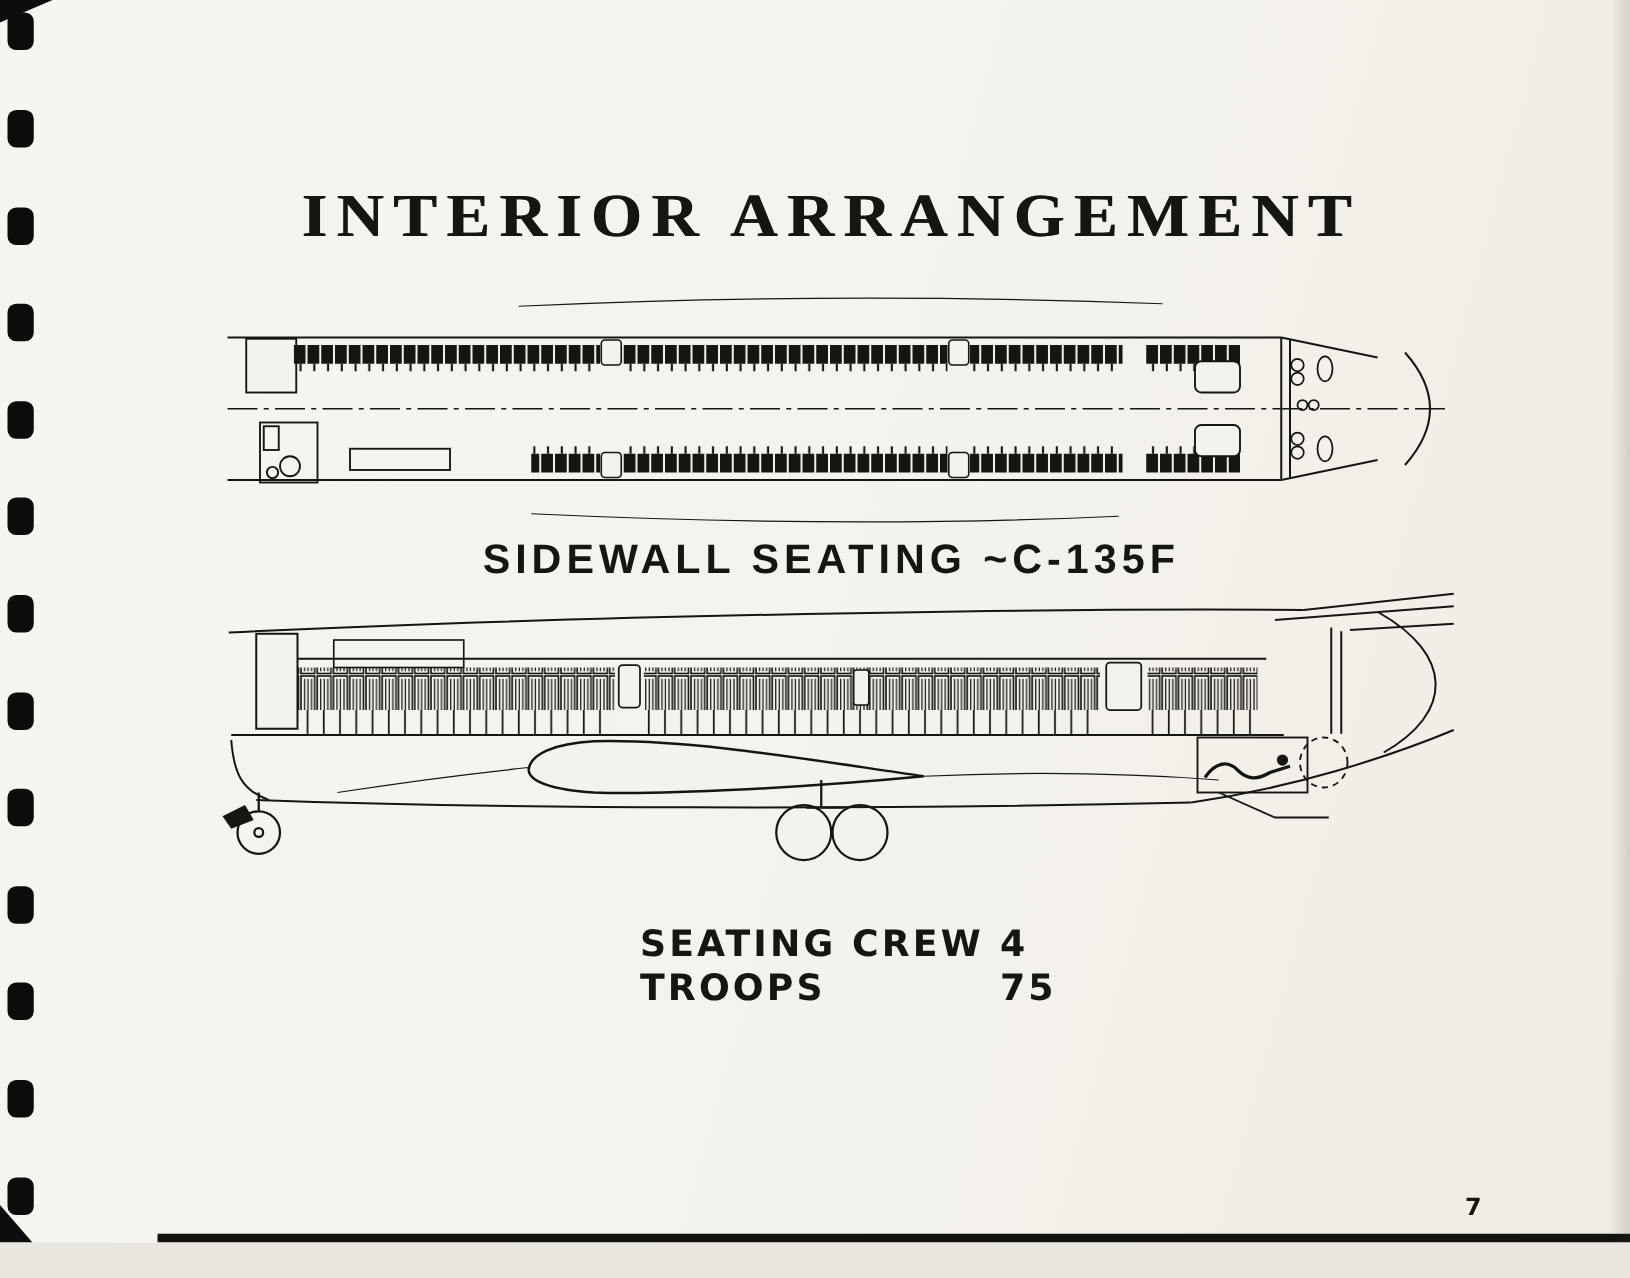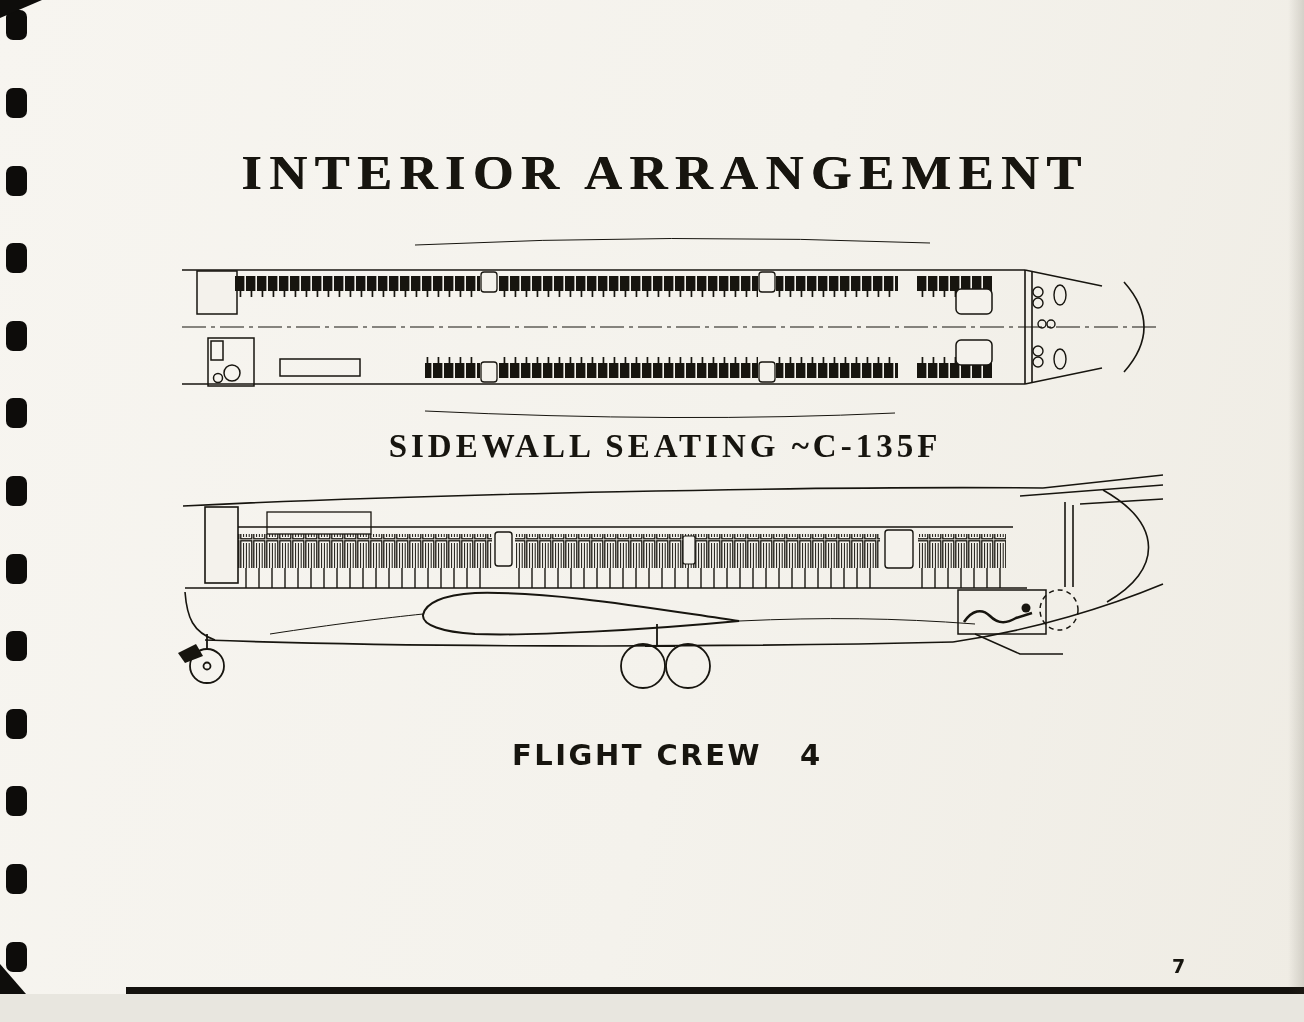"SIDEWALL SEATING ~C-135F" .caption { font-family: Liberation Serif, serif -> Liberation Sans, sans-serif }
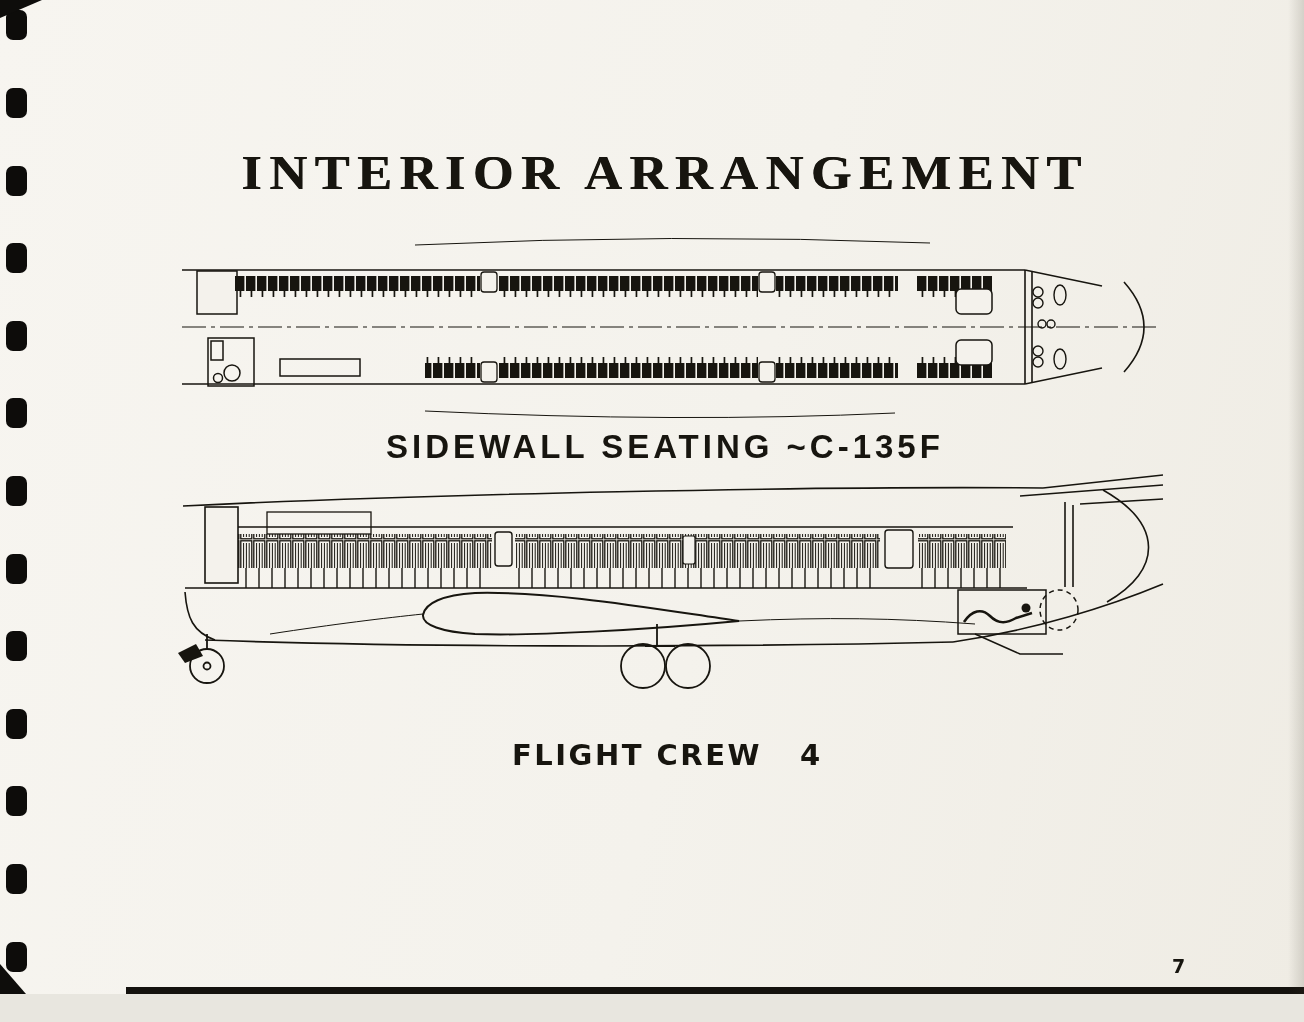"FLIGHT CREW" span.spec-label { text: FLIGHT -> SEATING }
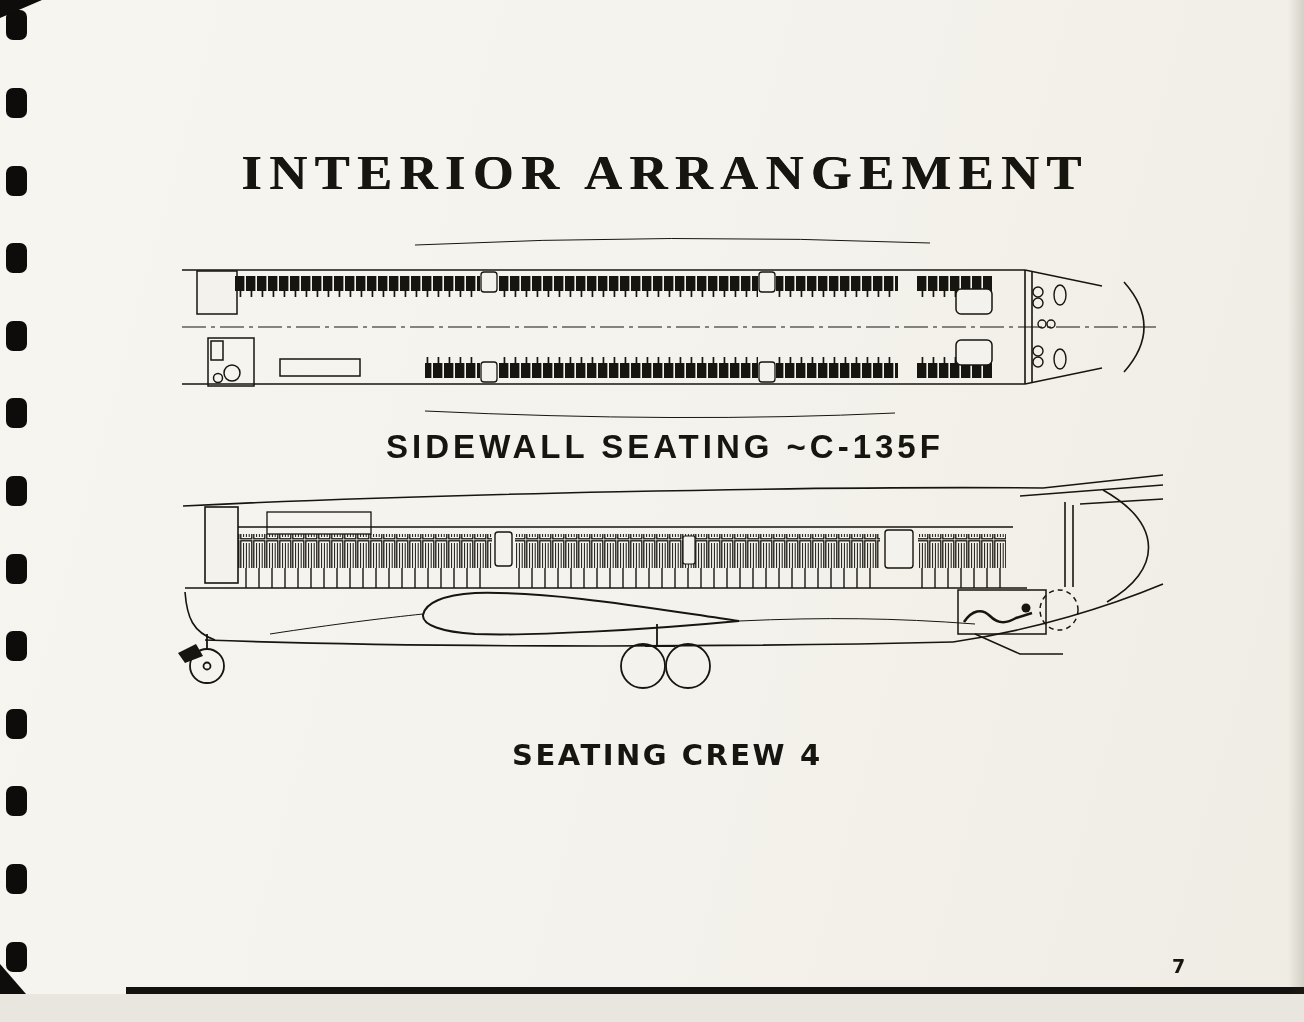"TROOPS" div.spec-row { html: none -> <div> <span>TROOPS</span> <span>75</span> </div> }
